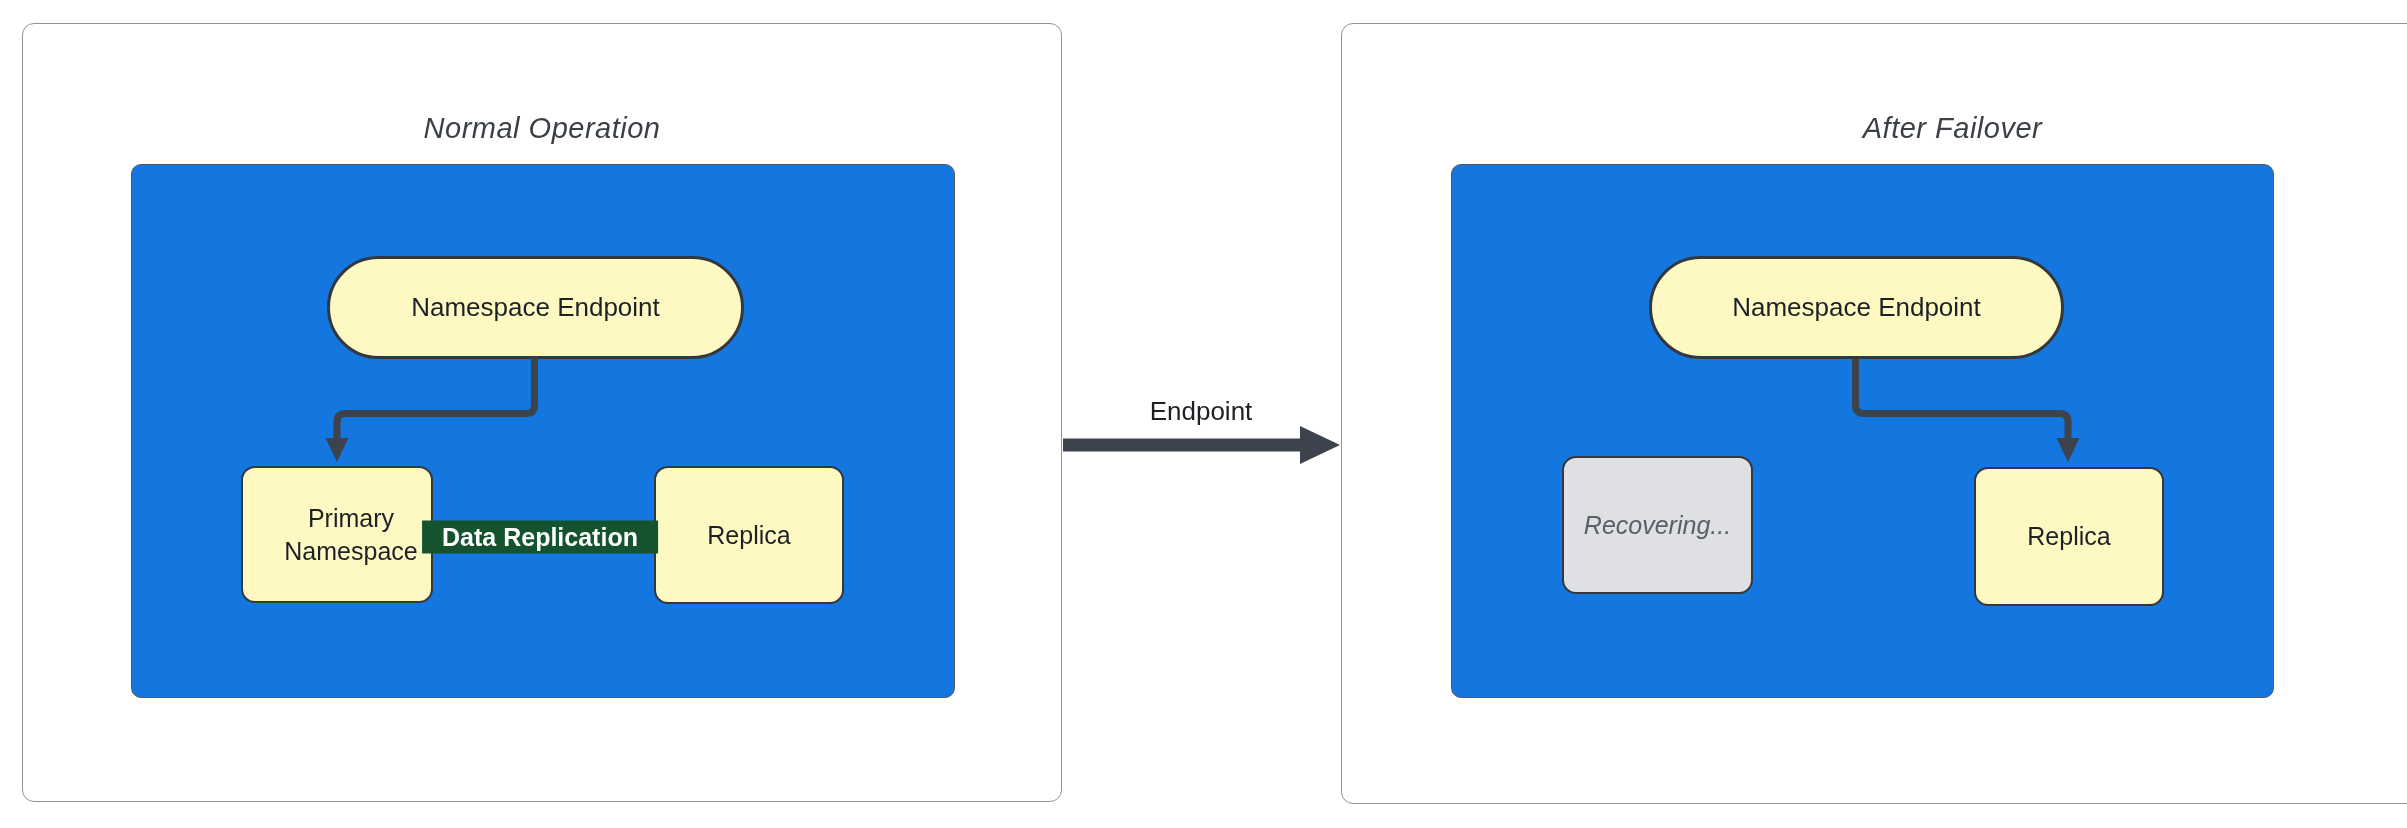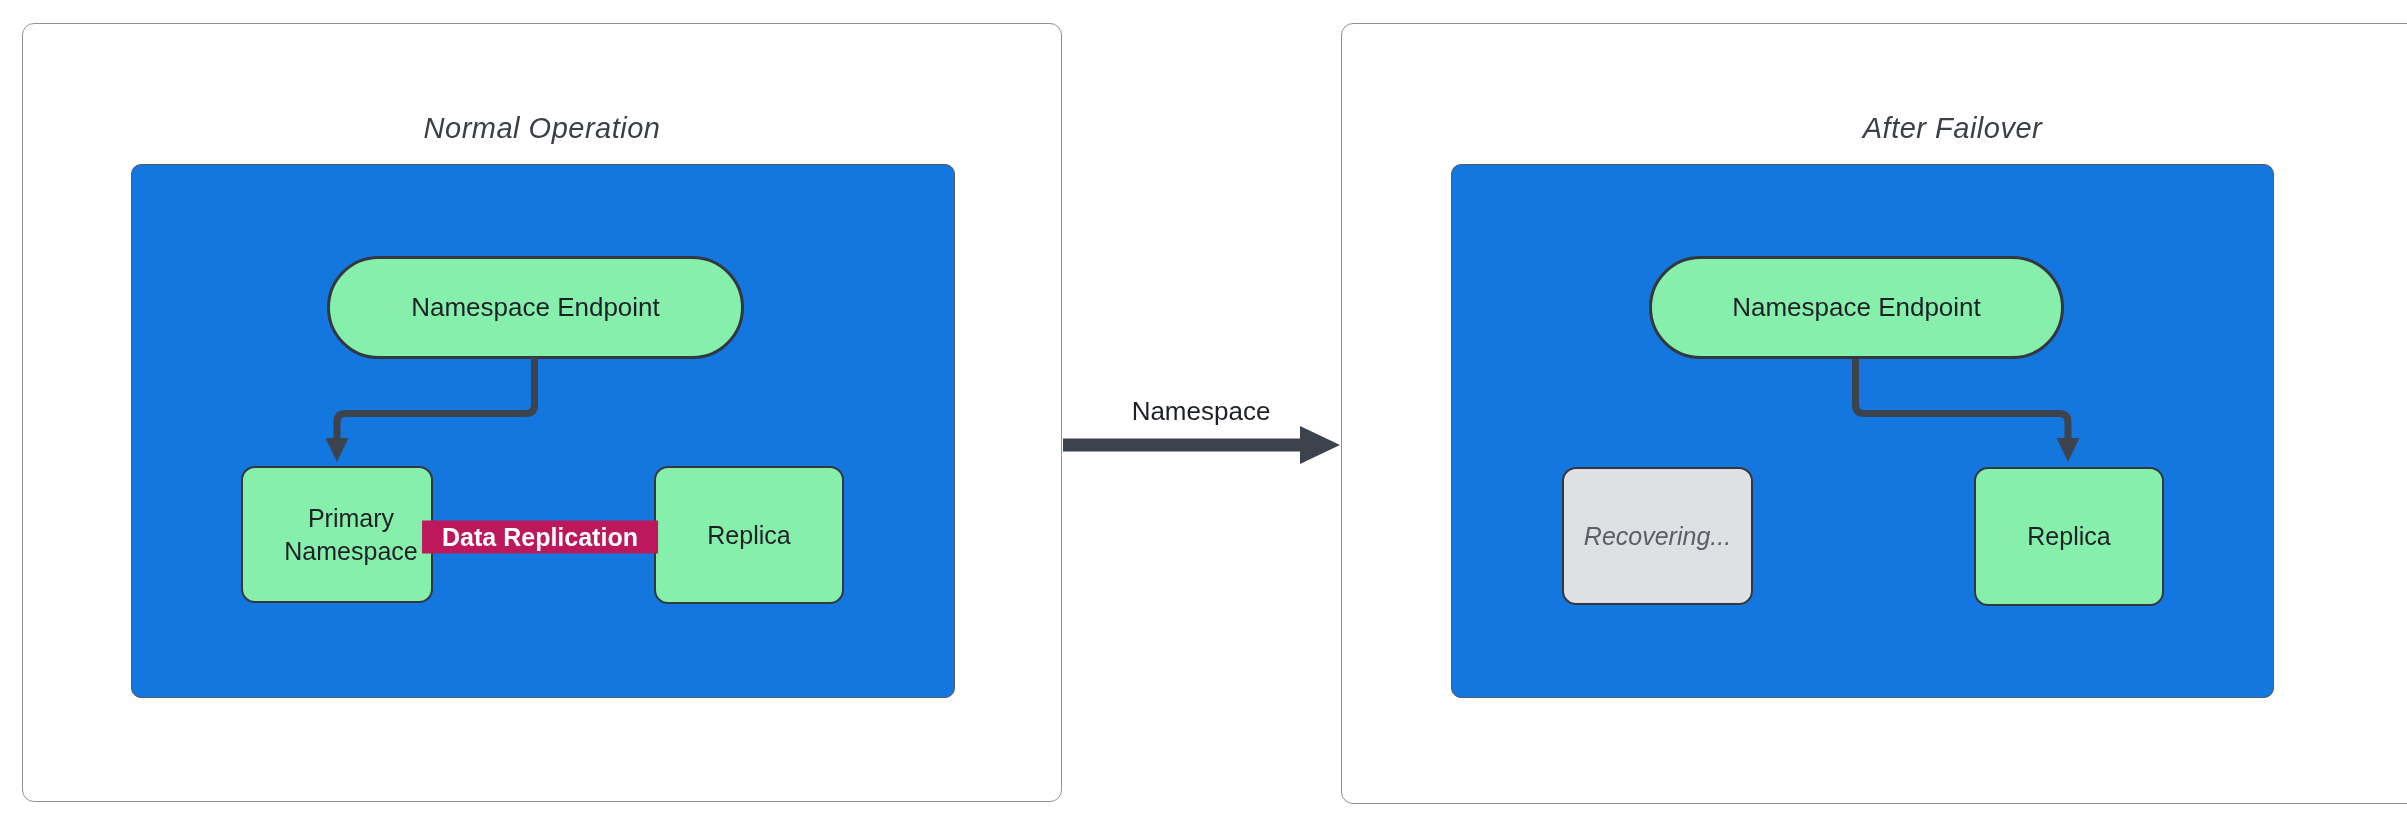"Namespace Endpoint" .node { background: #86efac -> #fef9c3 }
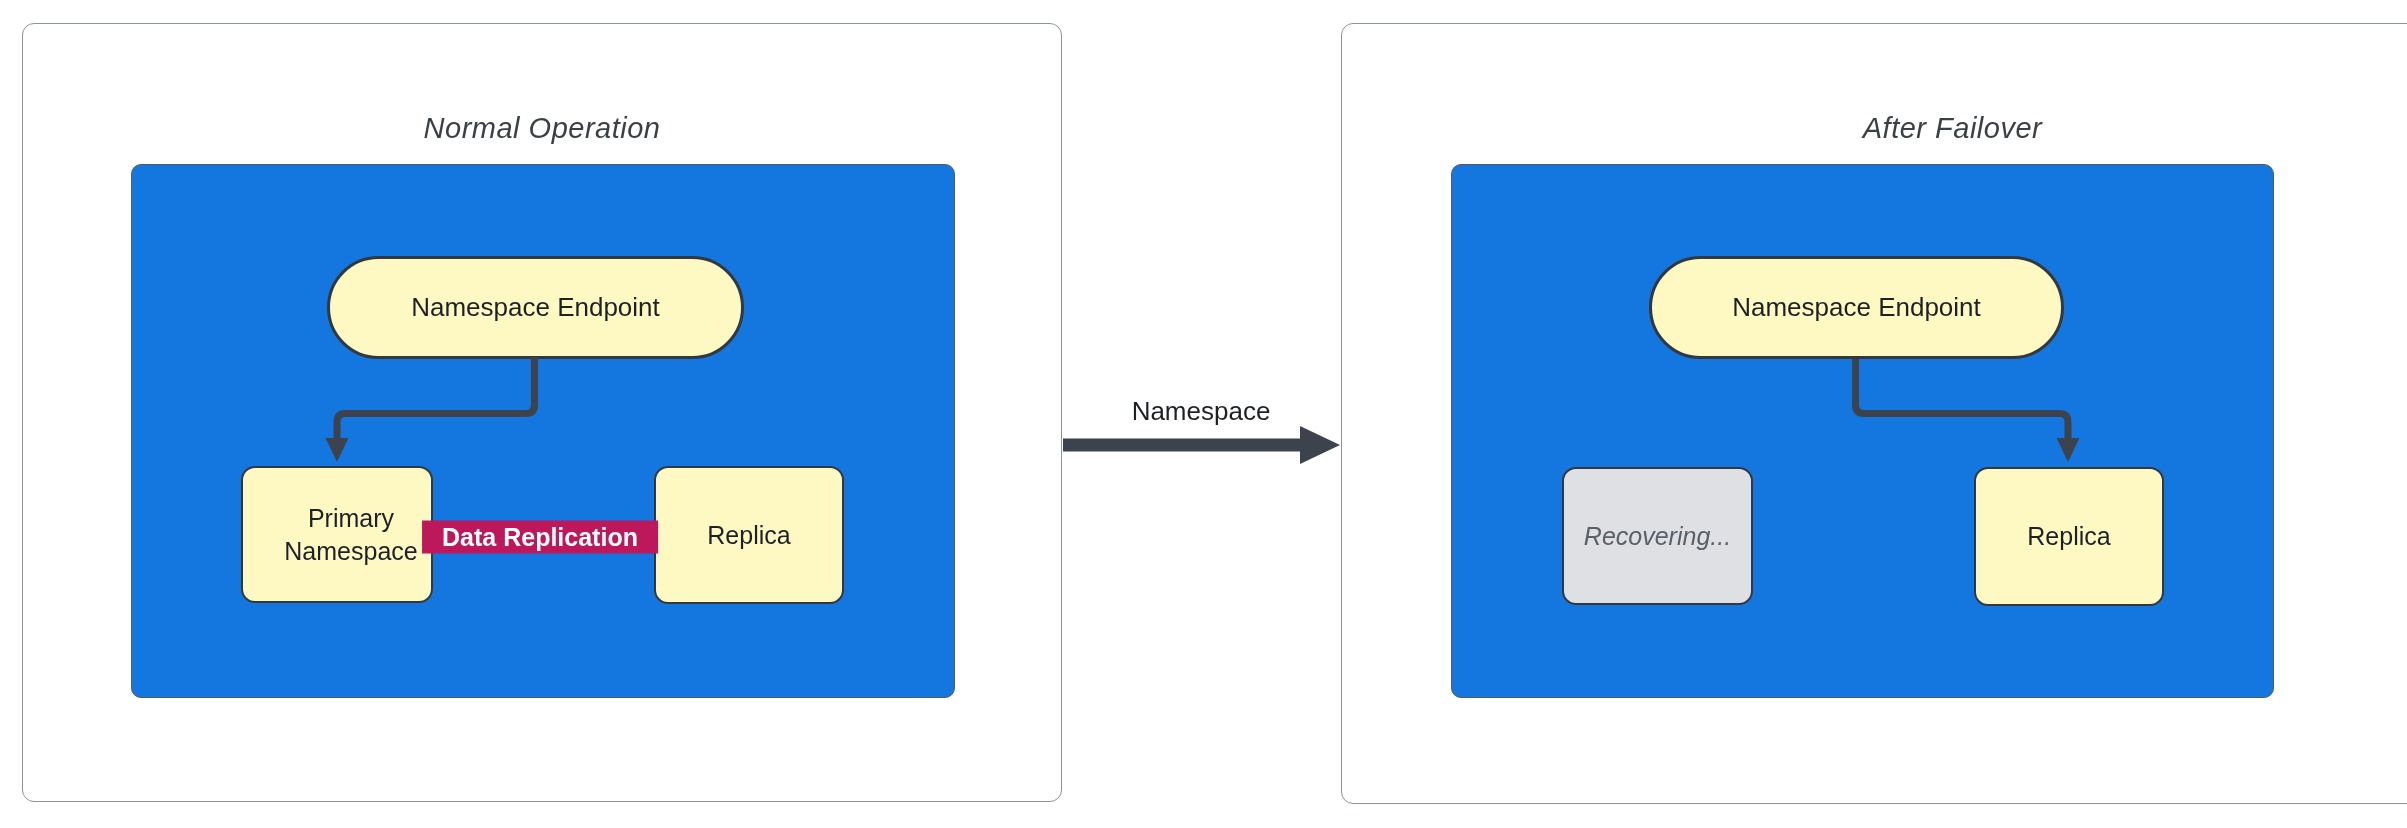"Namespace" div.failover-label { text: Namespace -> Endpoint }
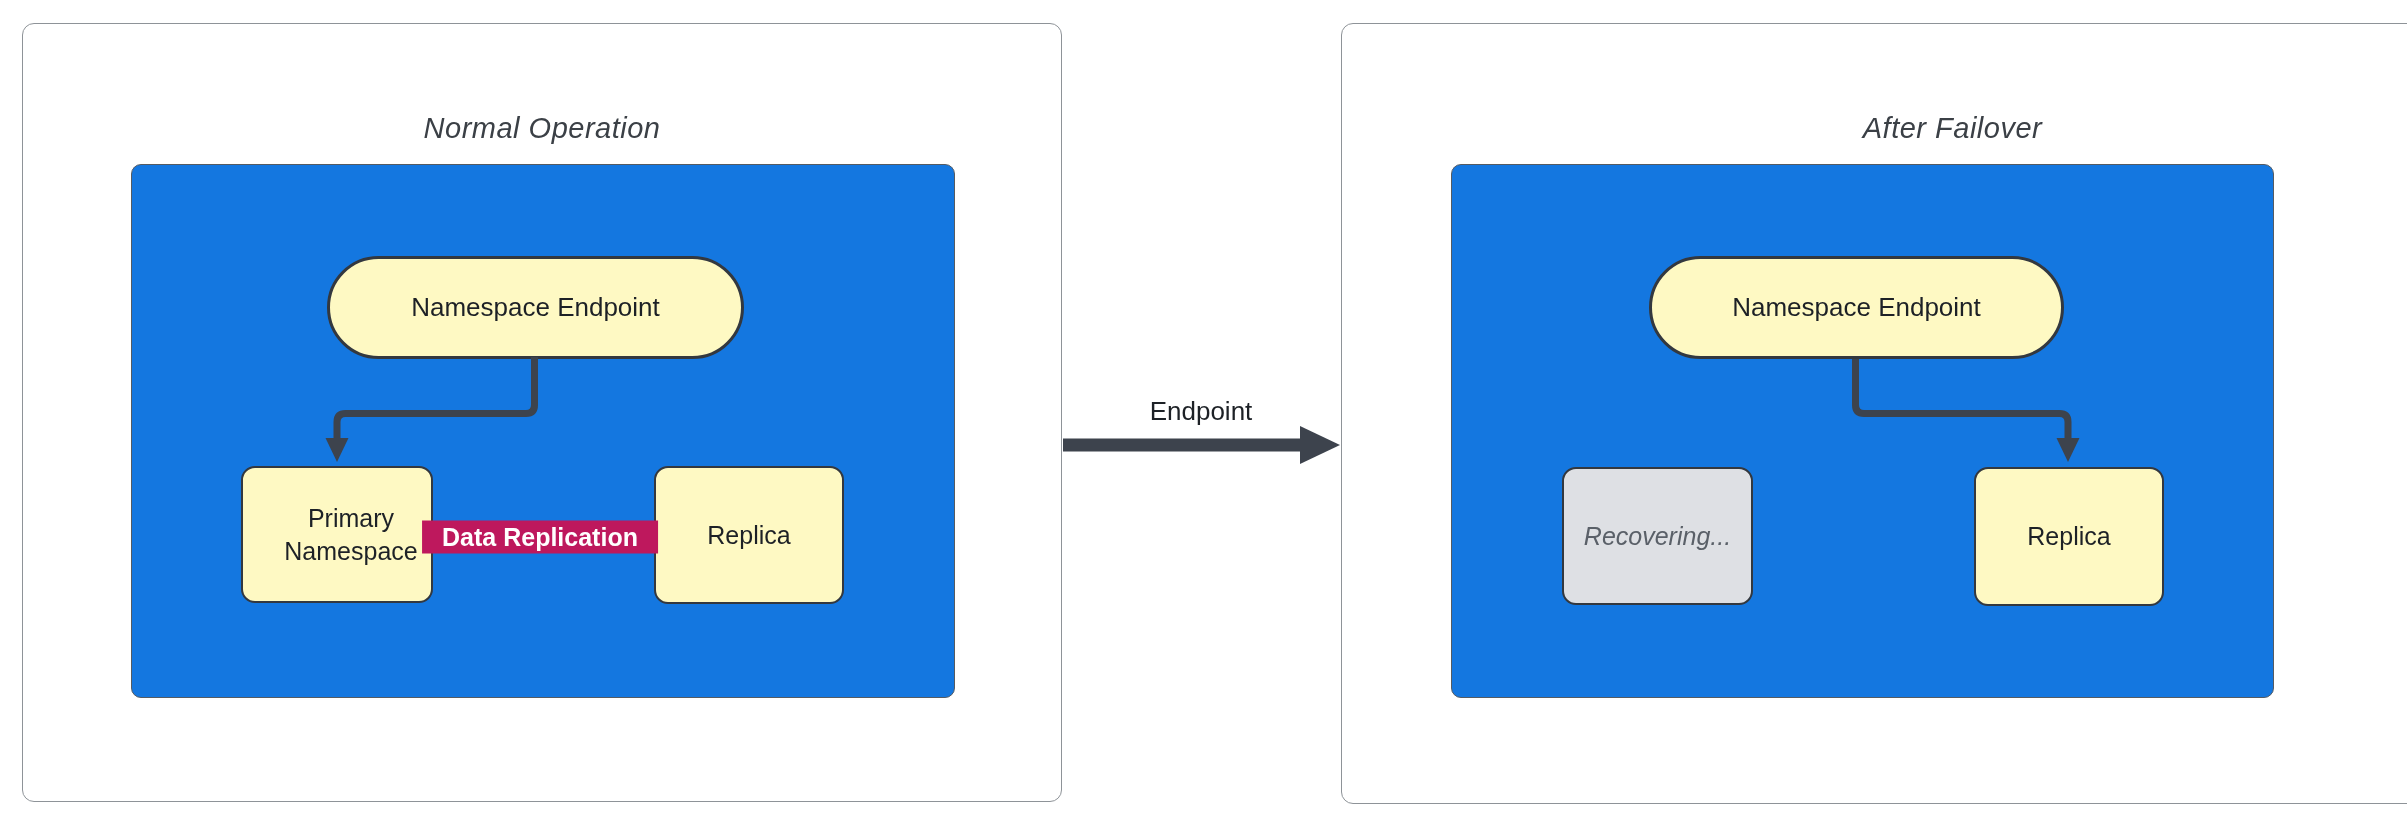"Data Replication" .edge-label { background: #be185d -> #14532d }
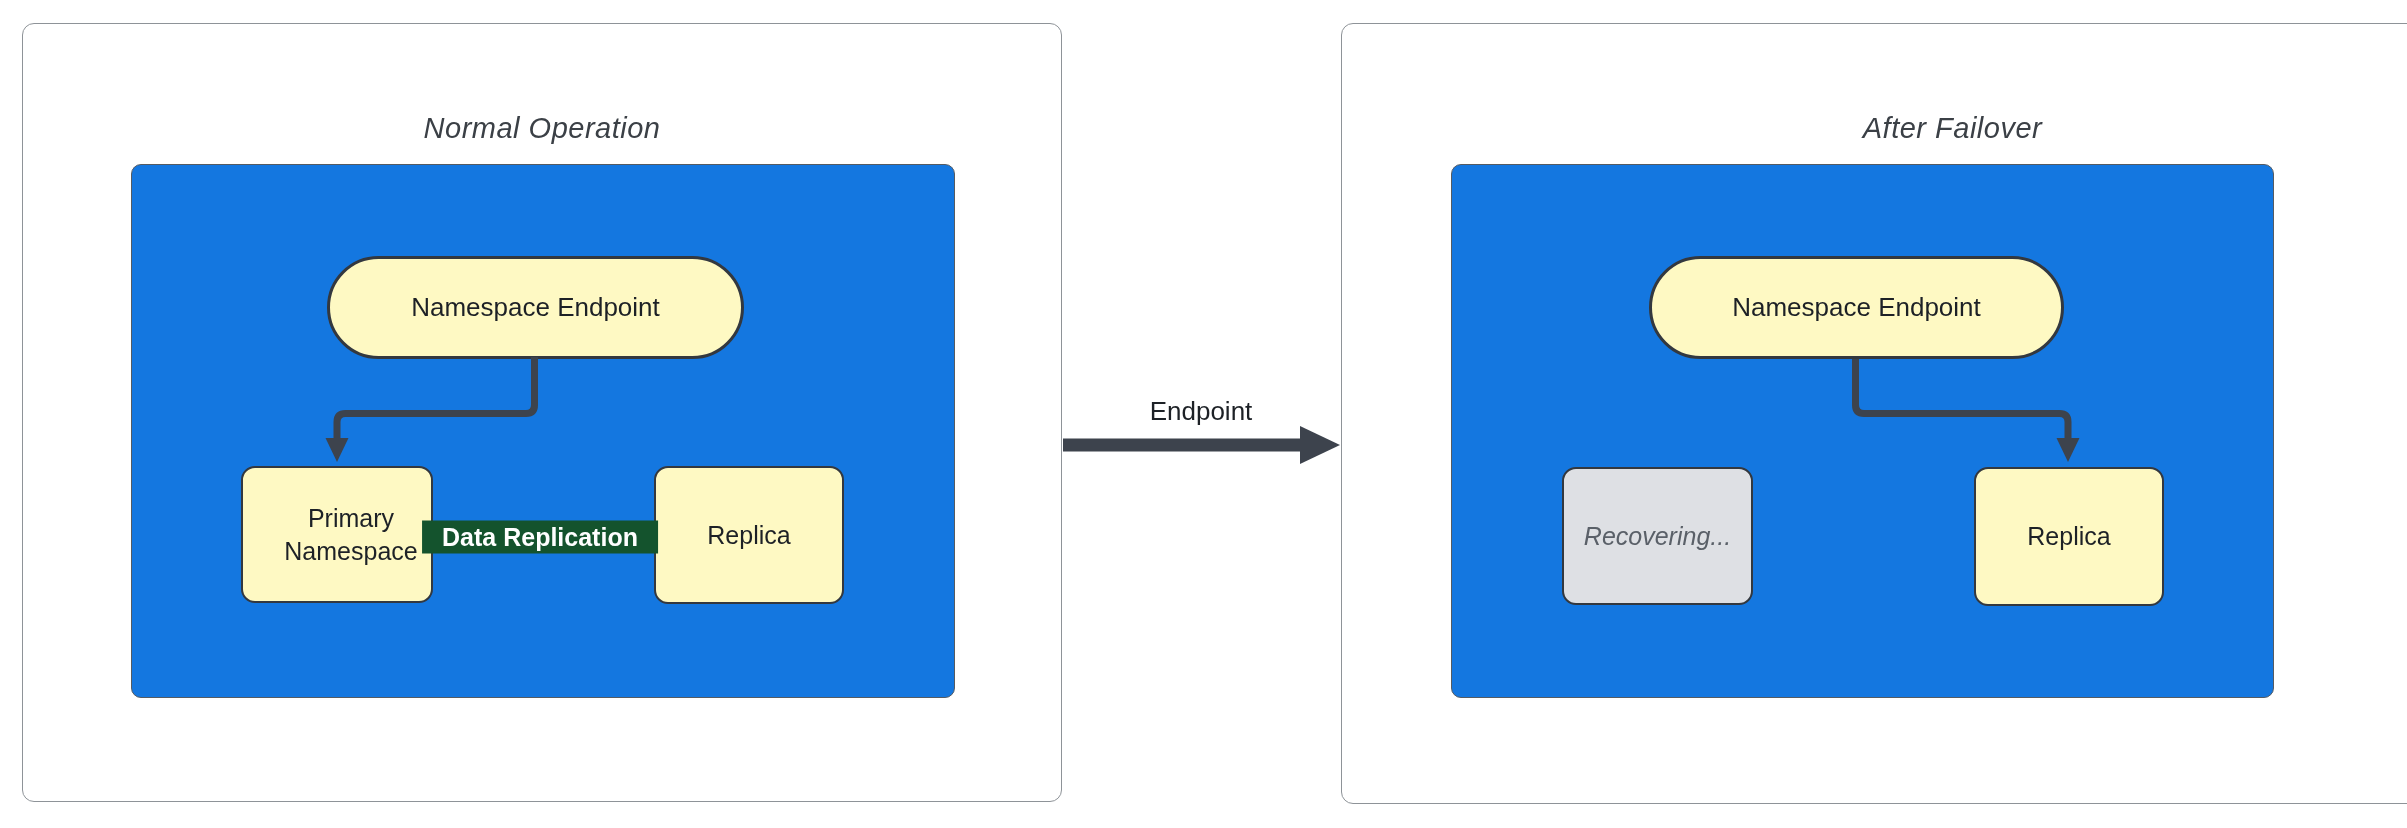"Recovering..." div.node { top: 443px -> 432px }
